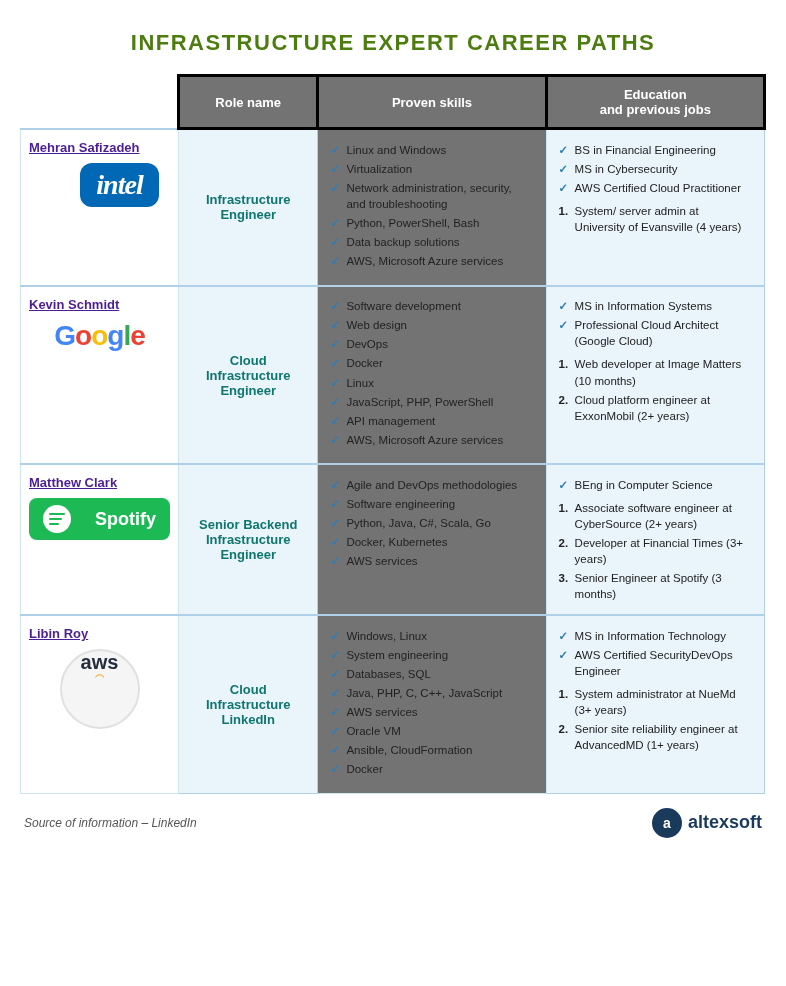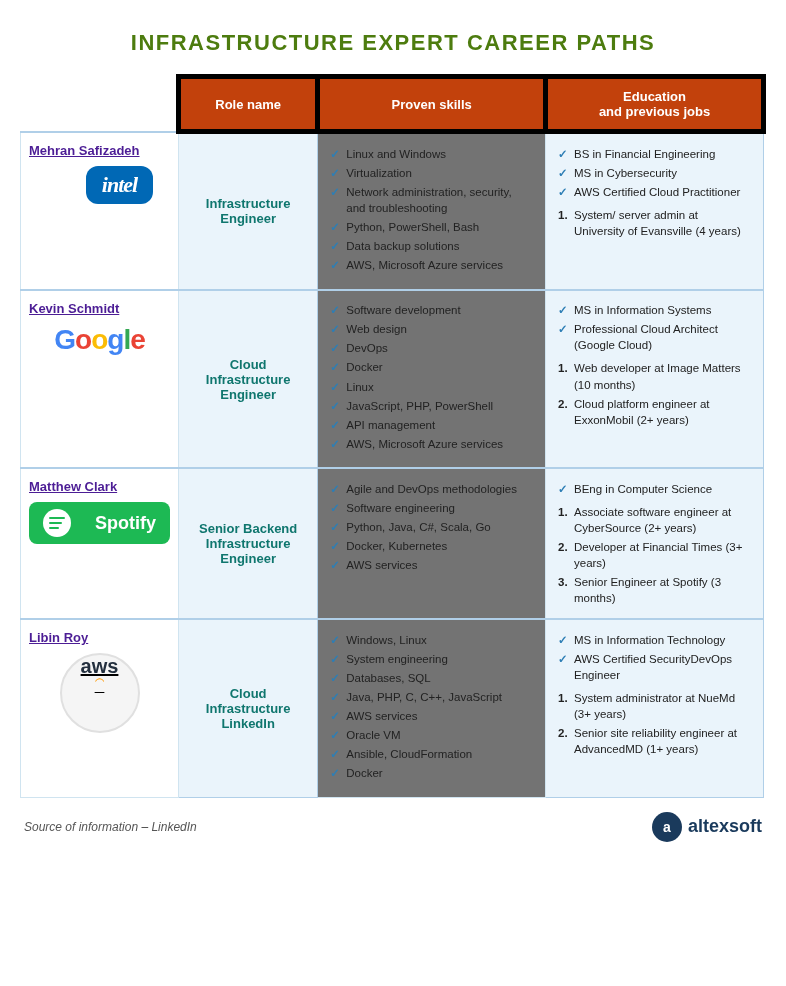"Role name" .header-row th { background: #c2410c -> #737373; border: 5px solid #000000 -> 3px solid #000000 }
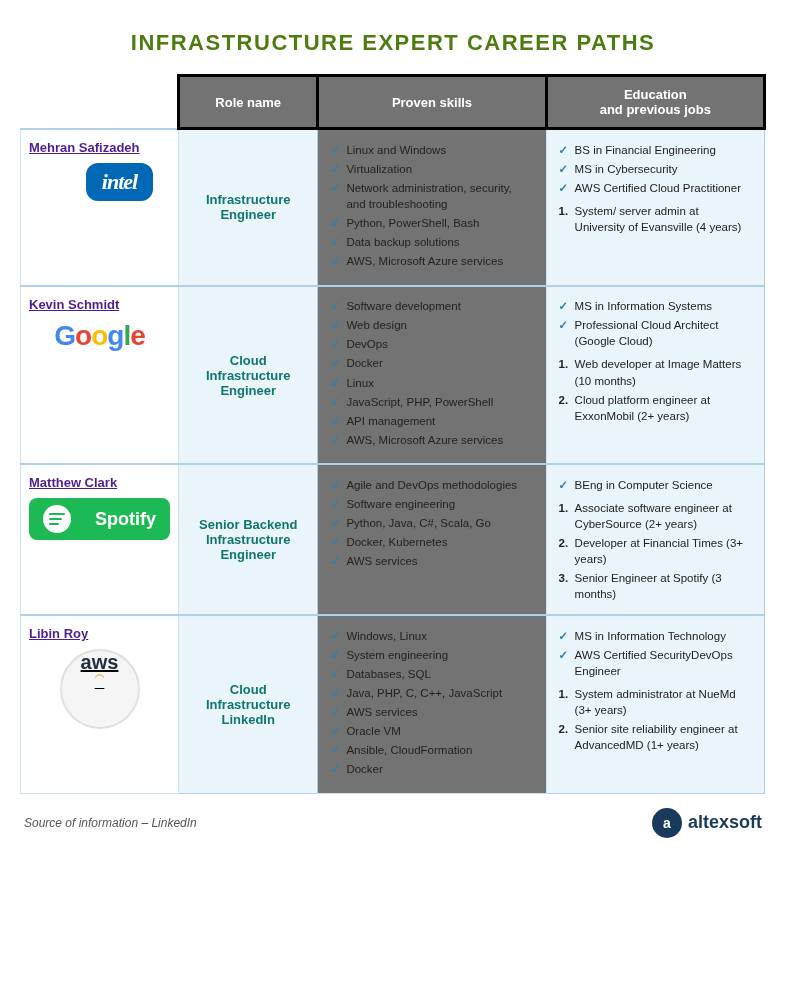"intel" .intel-logo { font-size: 22px -> 28px }
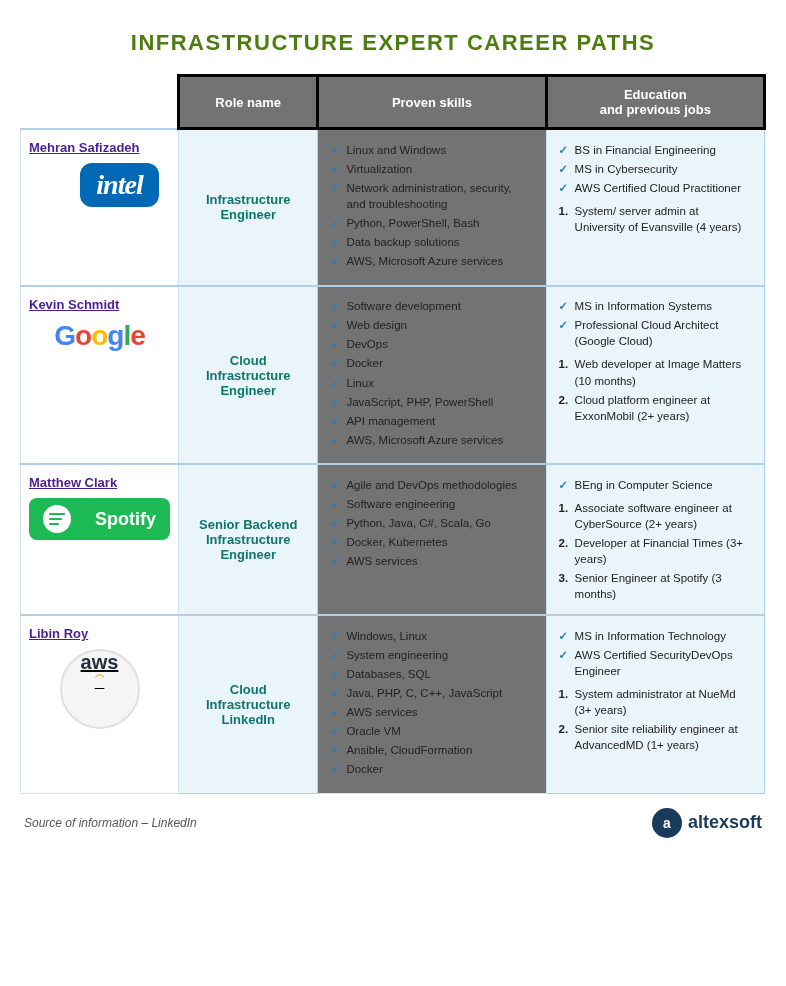"aws" .aws-logo-box { text-decoration: underline -> none }
